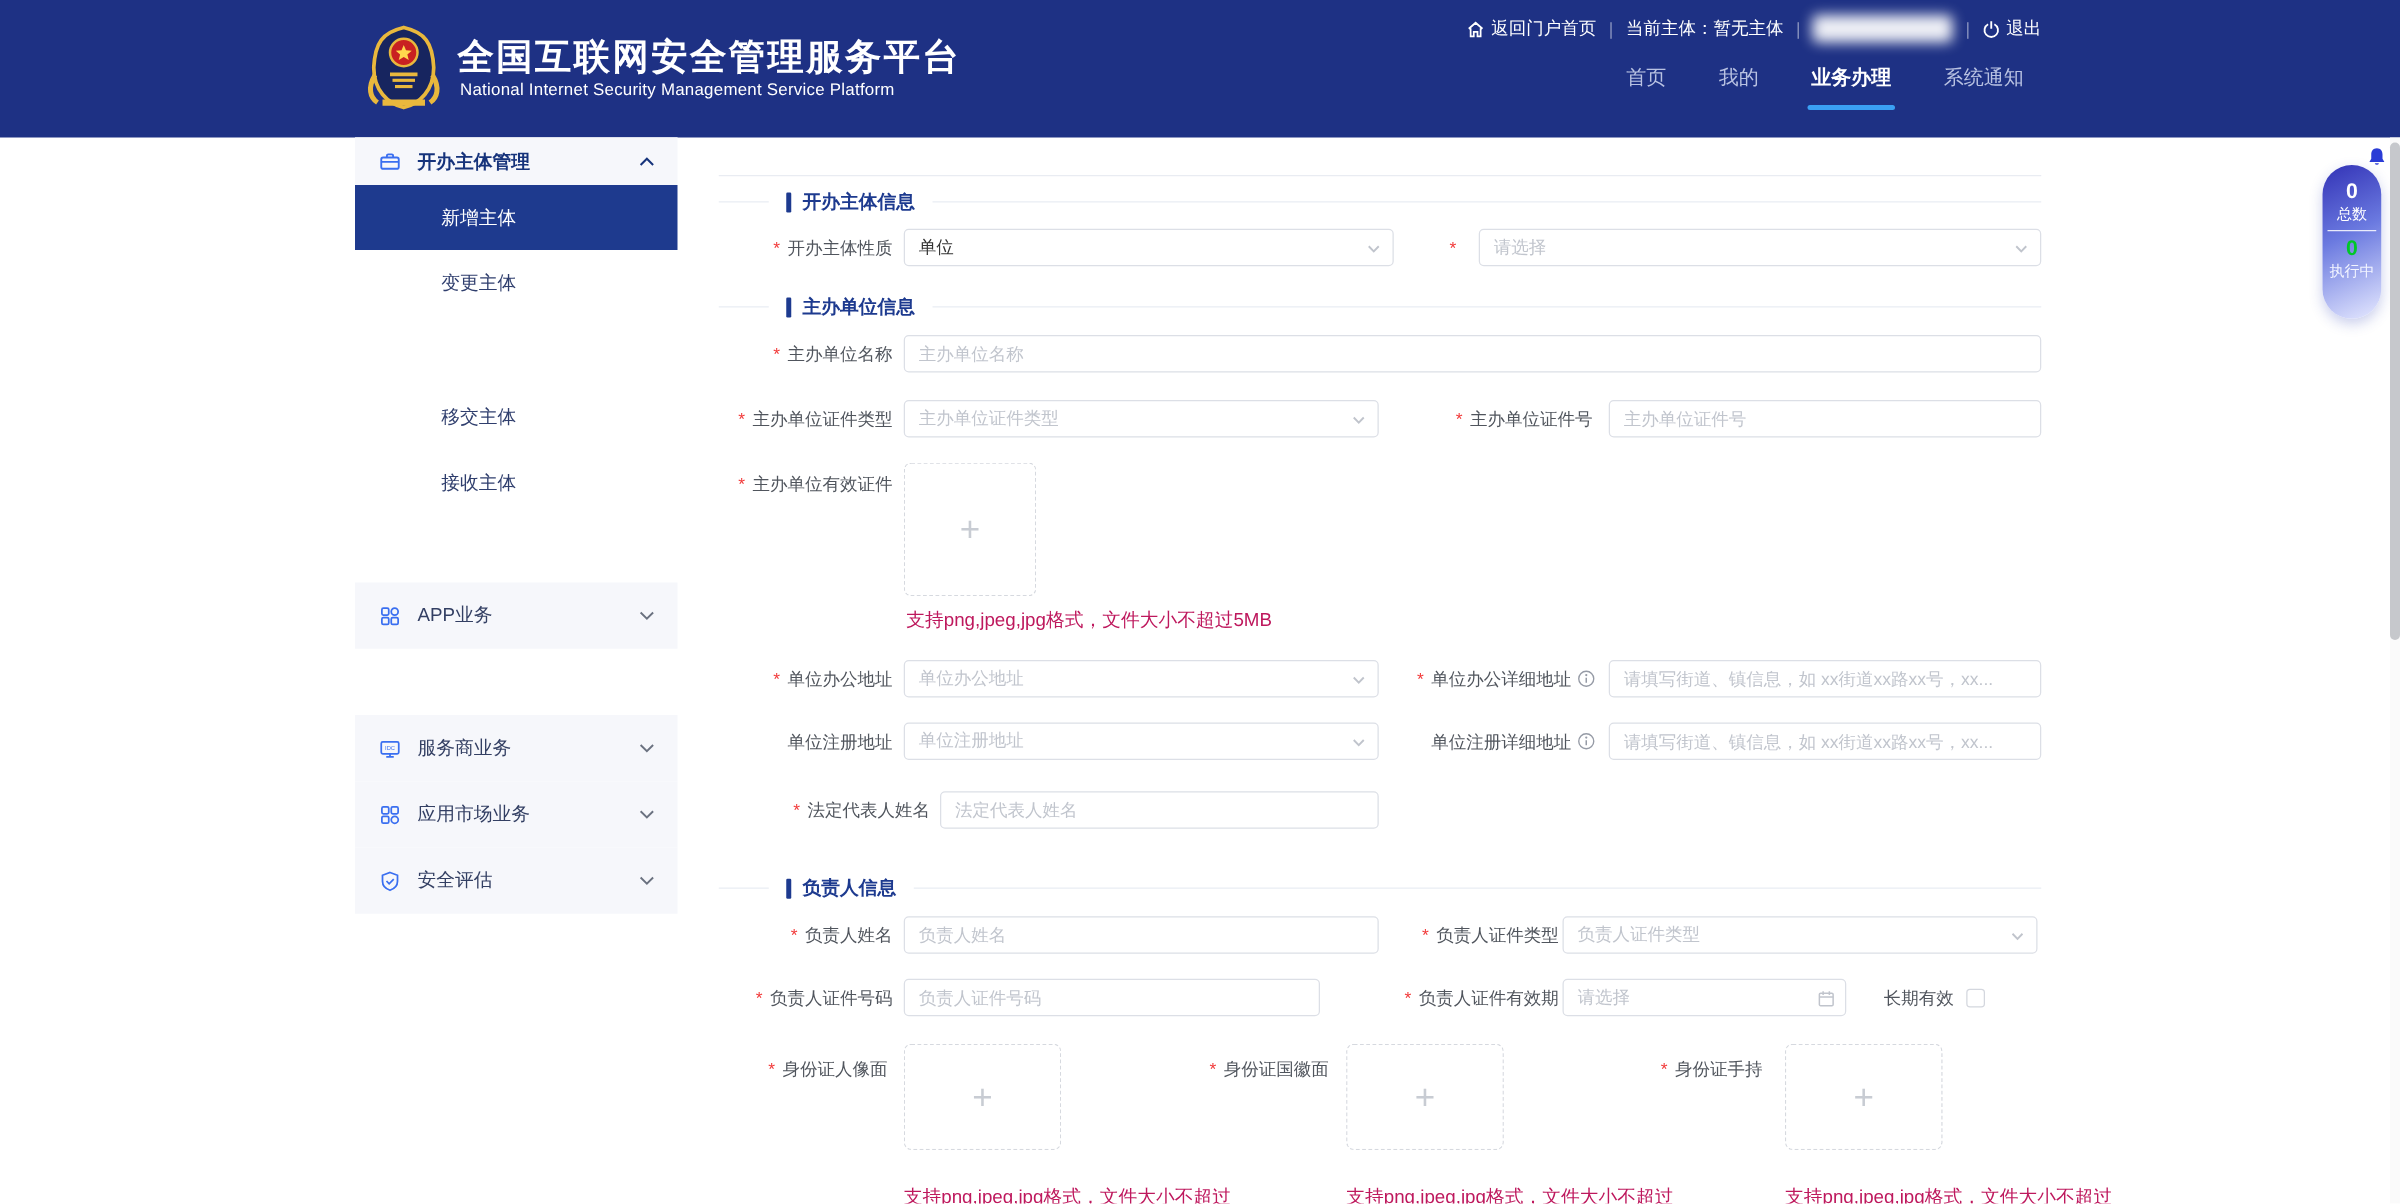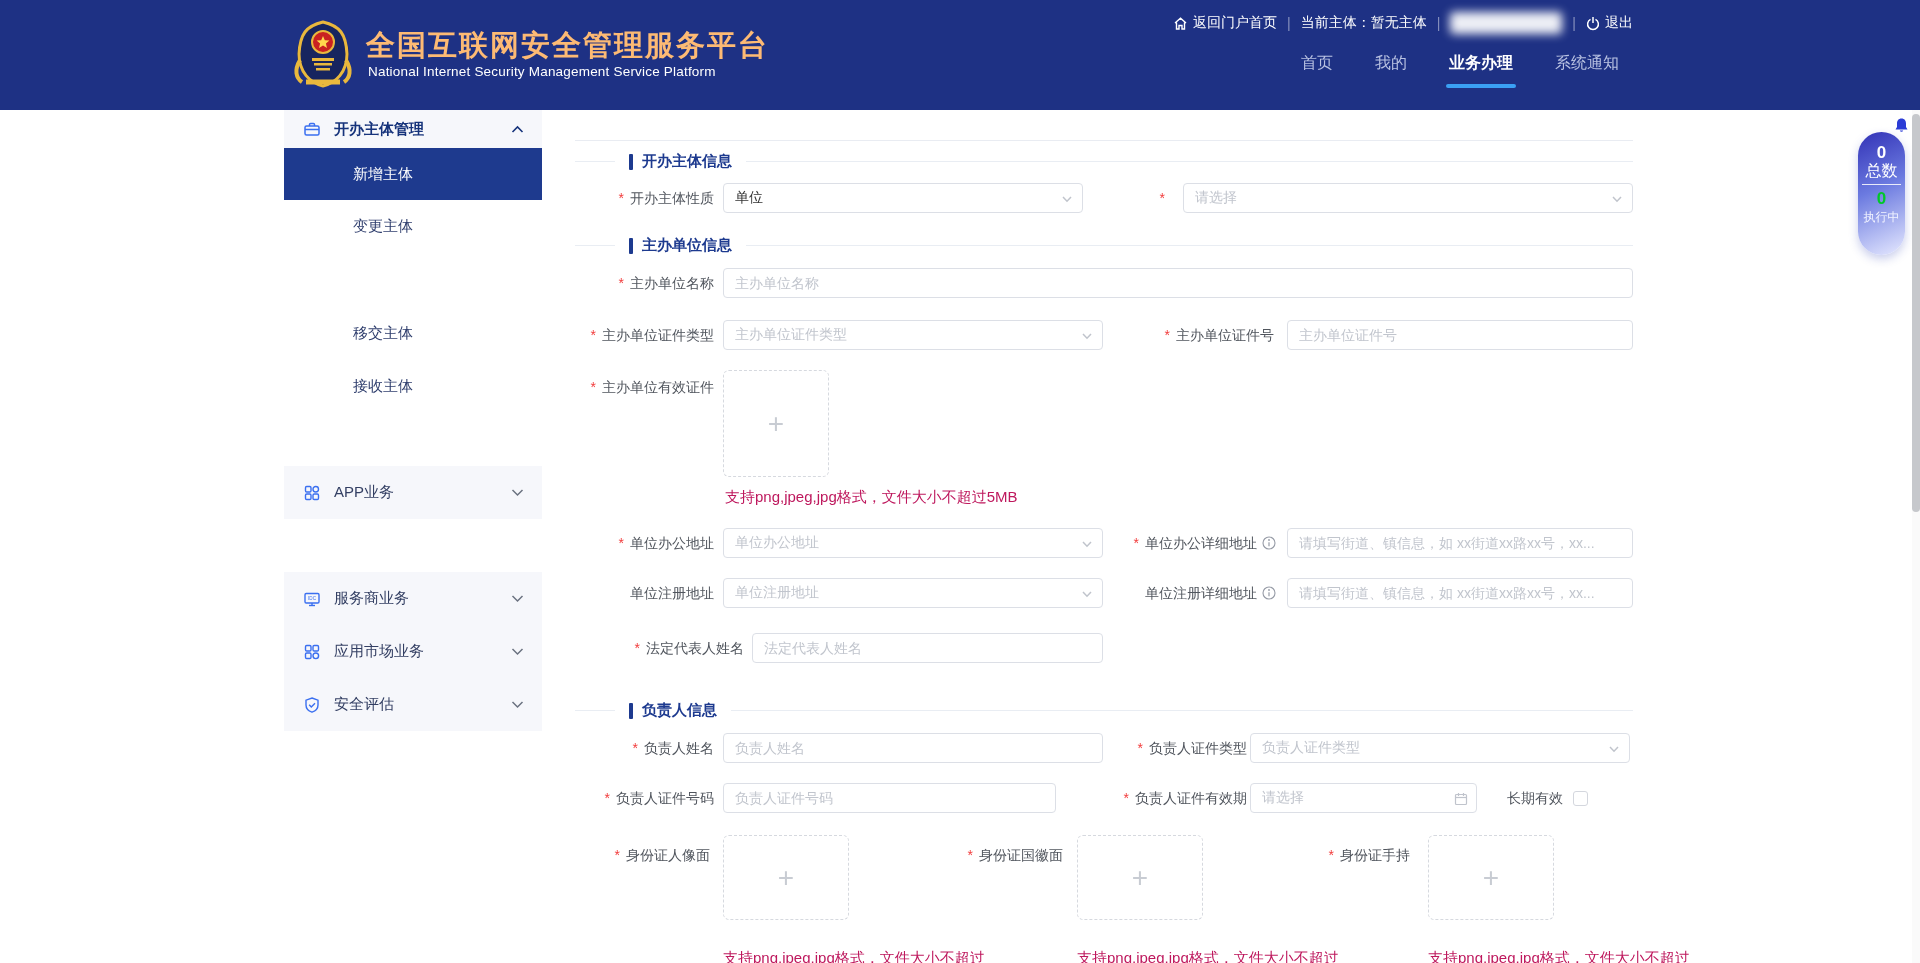"全国互联网安全管理服务平台" .brand-title { color: #fdba74 -> #ffffff }
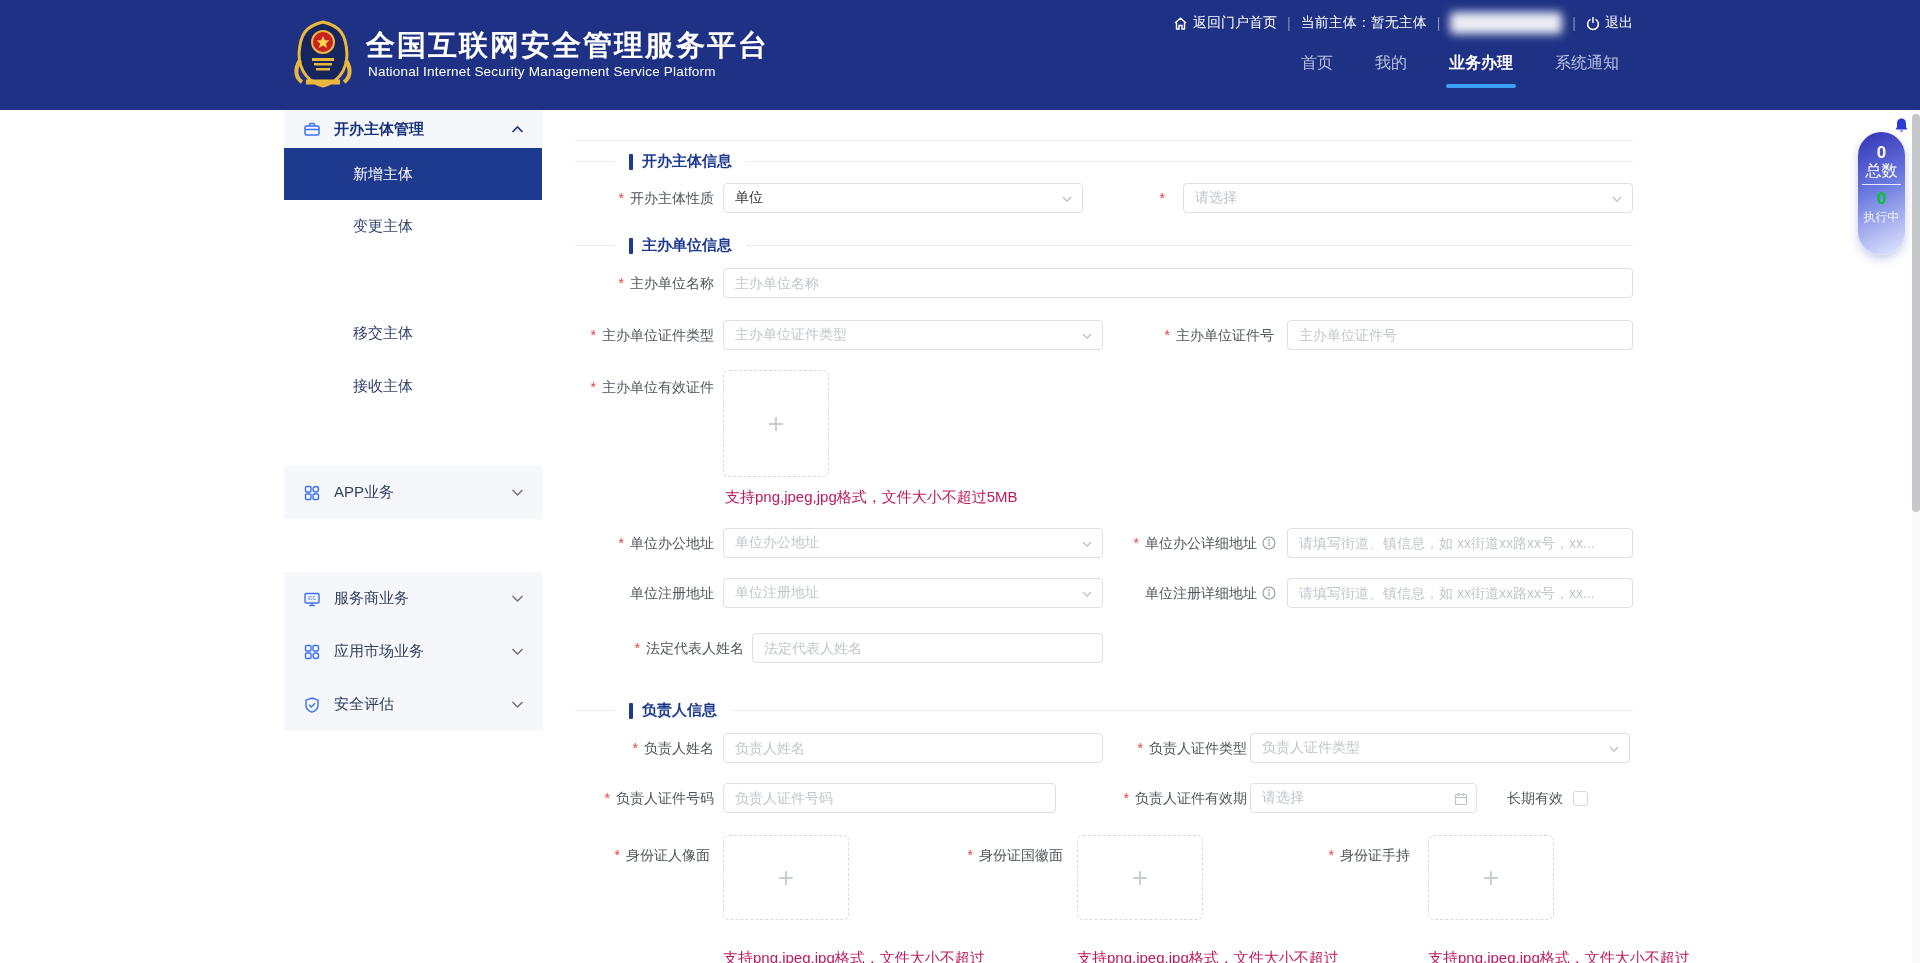"总数" .tp-lab { font-size: 16px -> 12px }
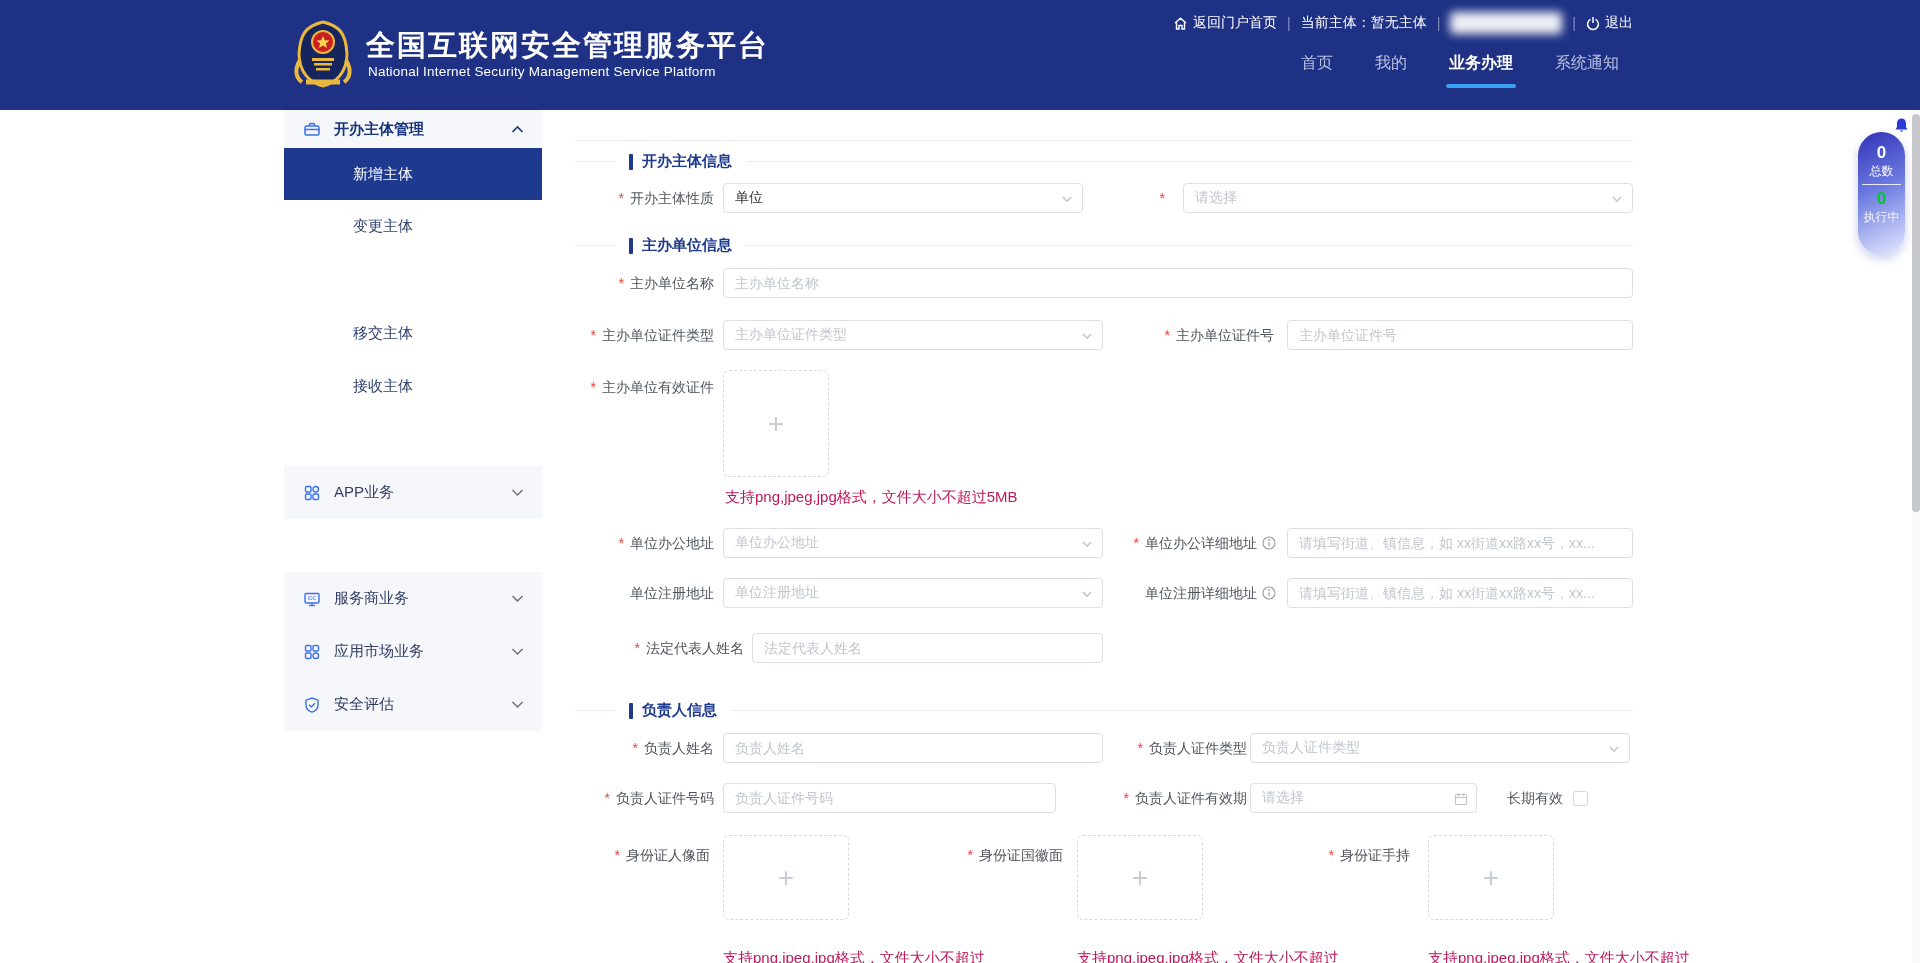"单位" div.select { width: 360px -> 392px }
